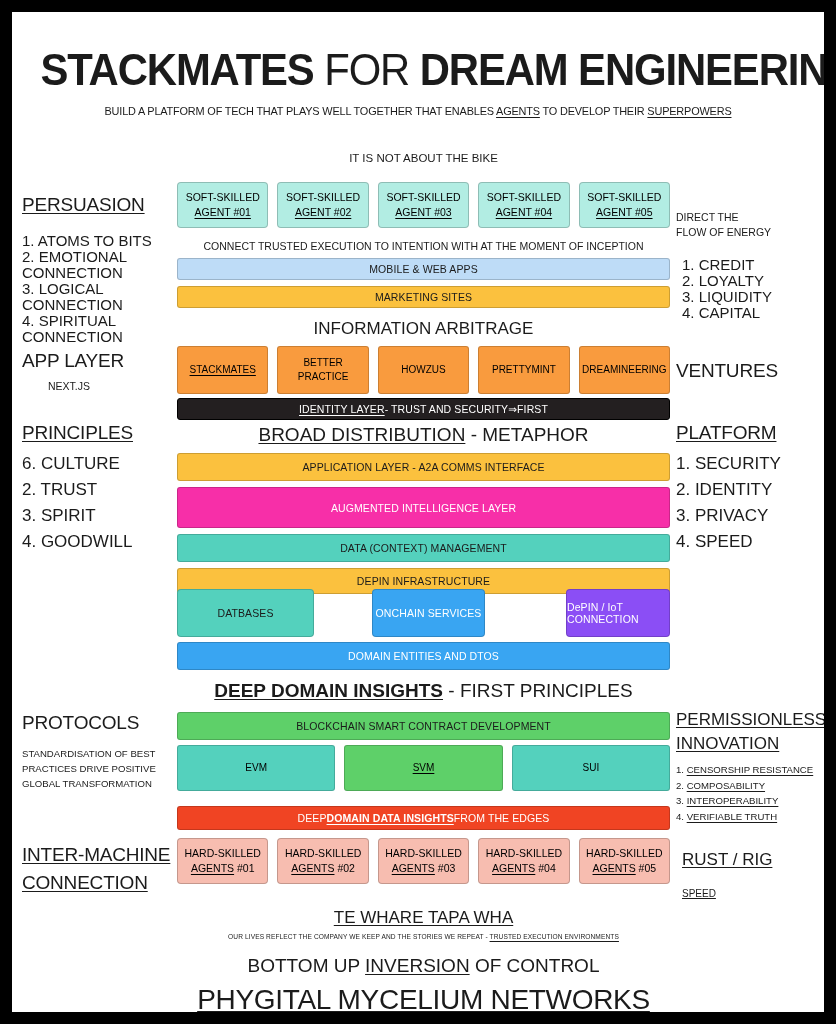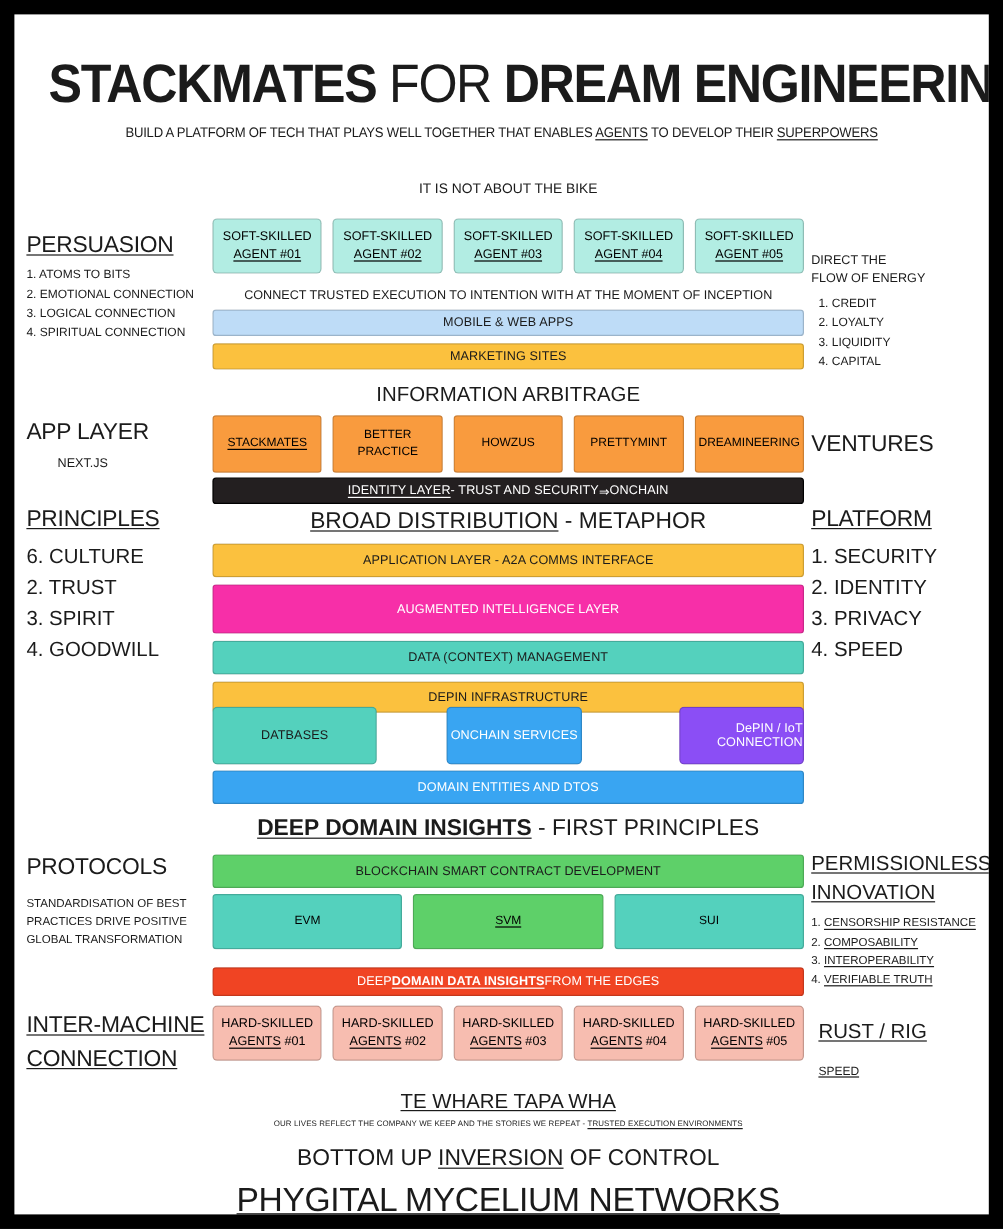"1. ATOMS TO BITS" .list-sm { font-size: 10px -> 15px; margin-top: 6px -> 17px }
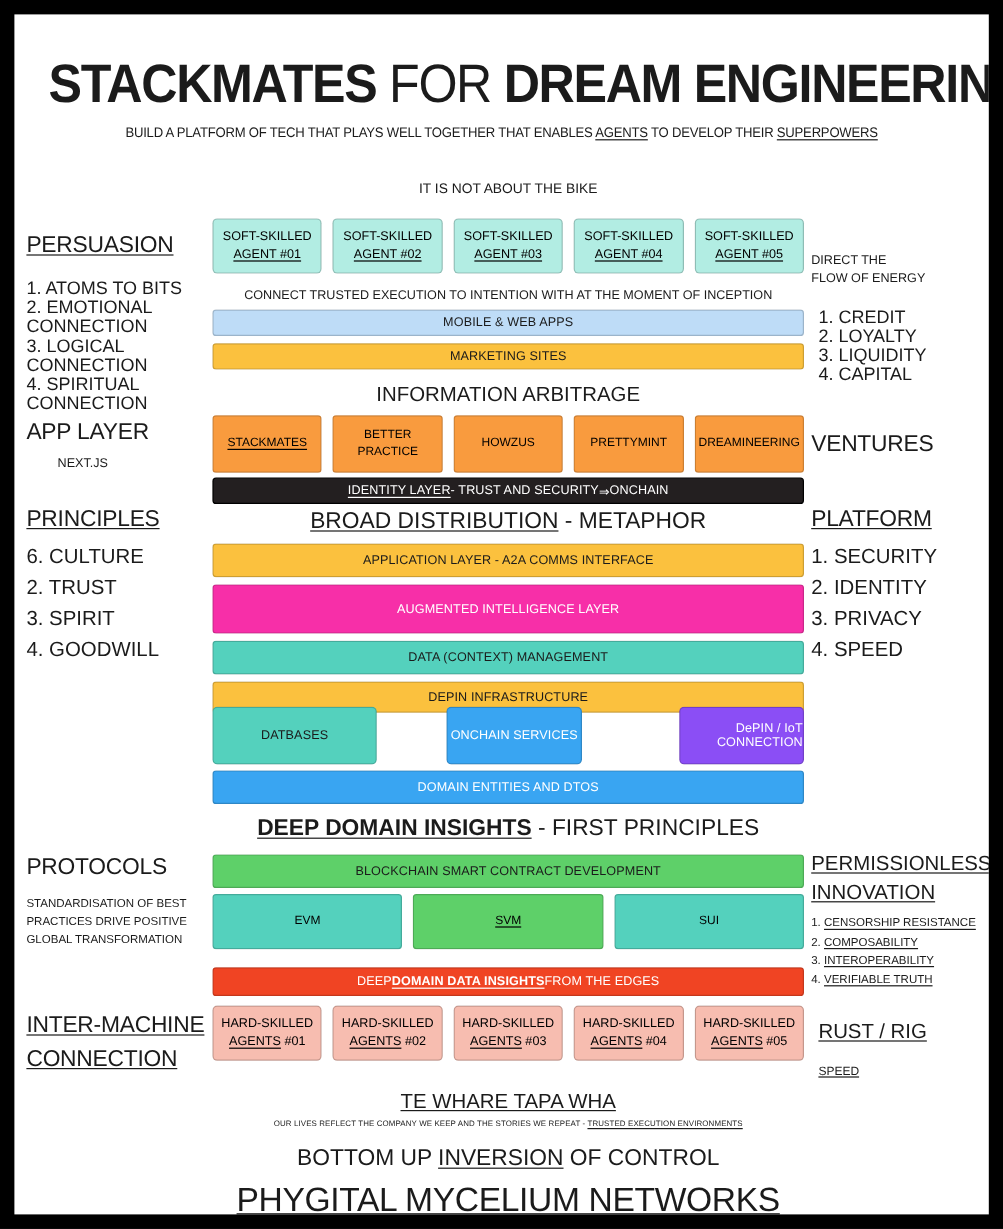"MOBILE & WEB APPS" .bar { text-align: right -> left }
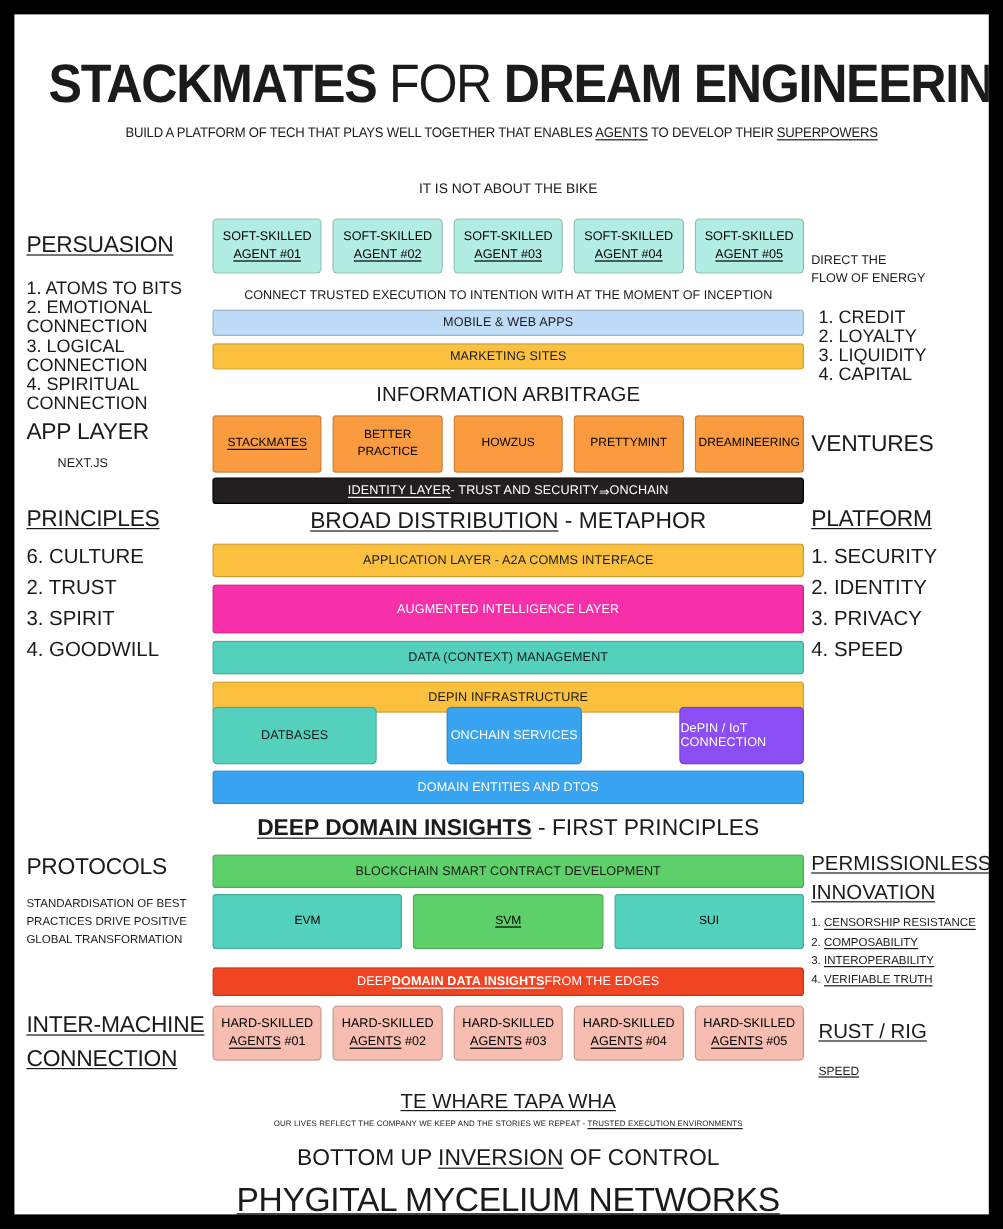"ONCHAIN" span { text: ONCHAIN -> FIRST }
